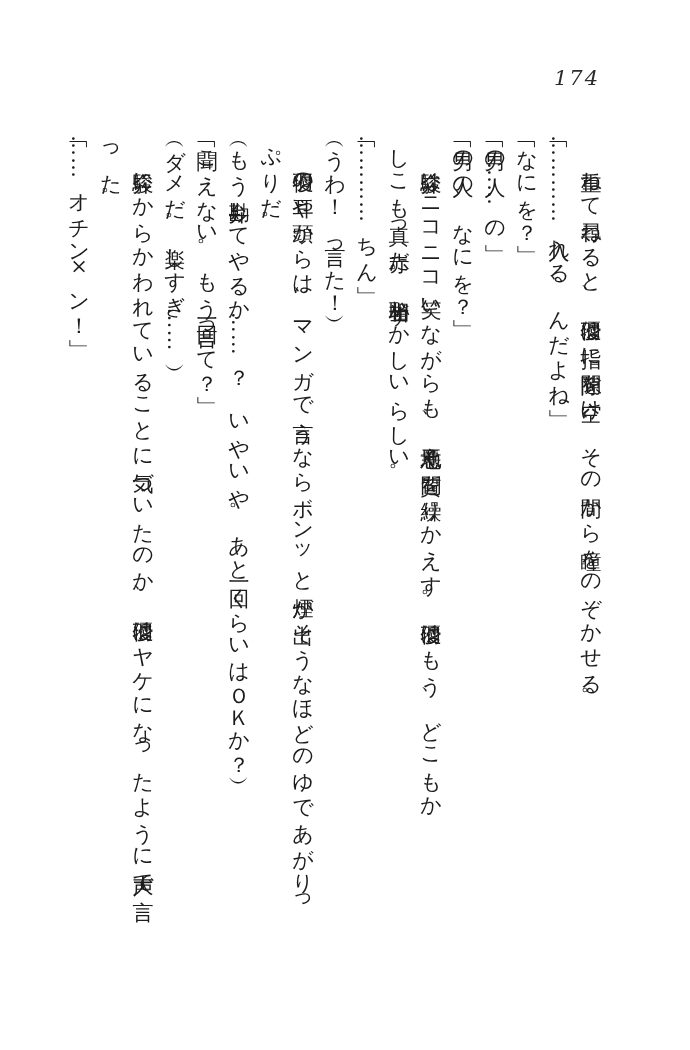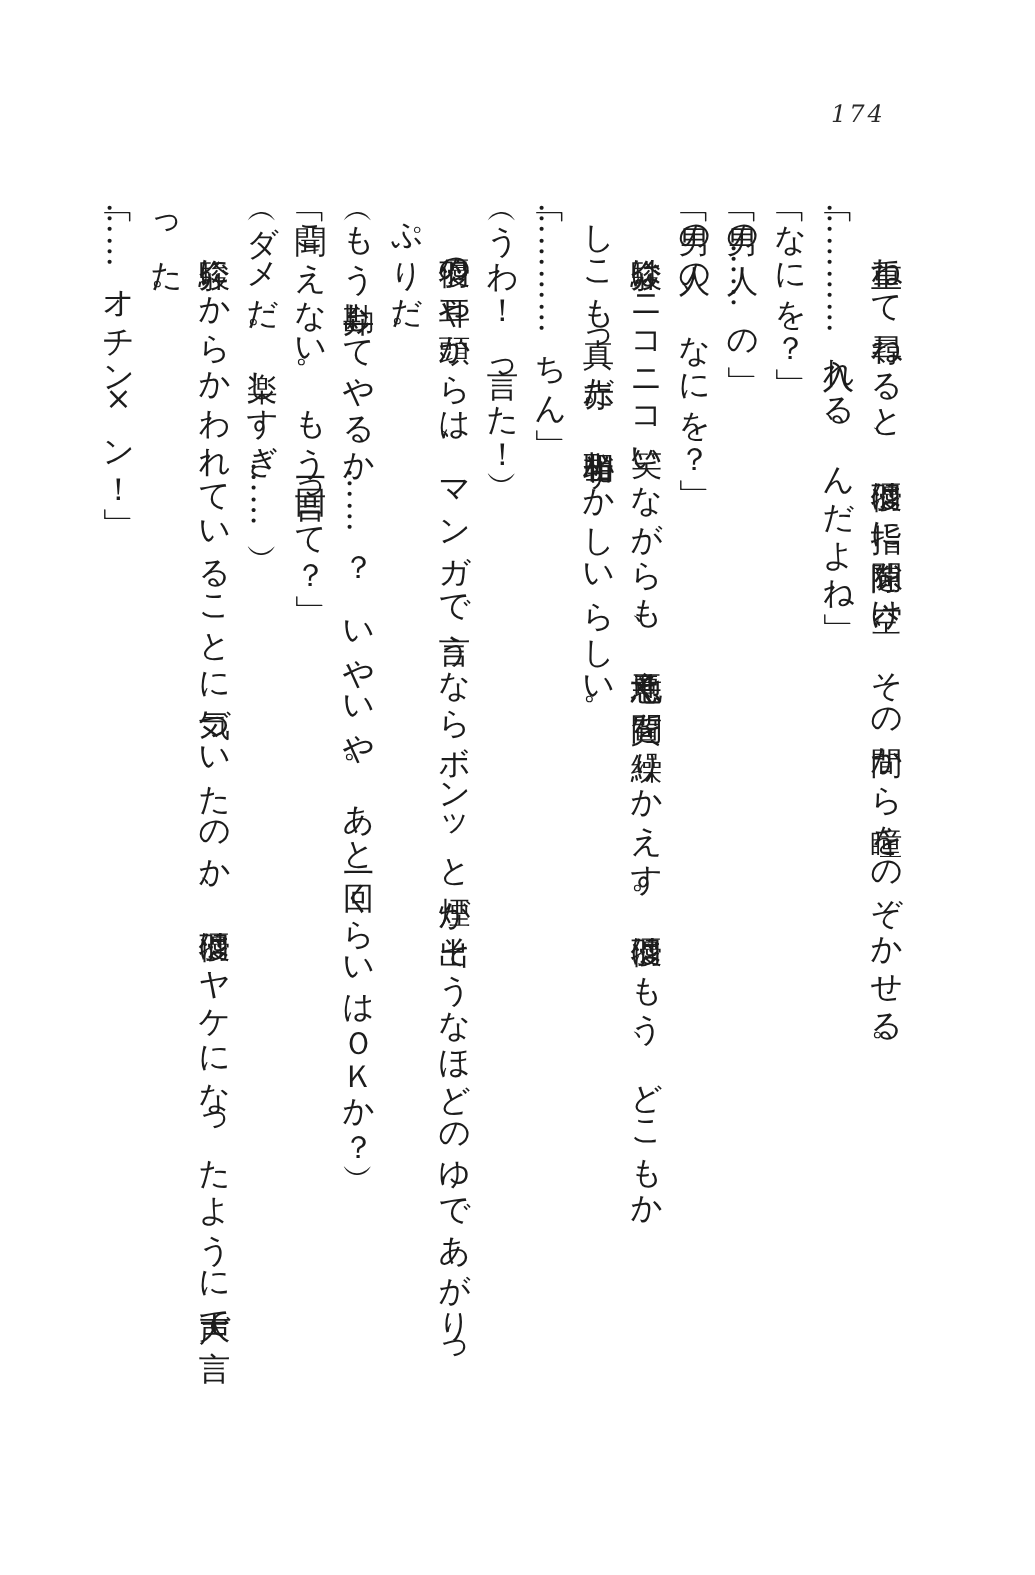"174" .page-number { font-size: 16px -> 21px }
